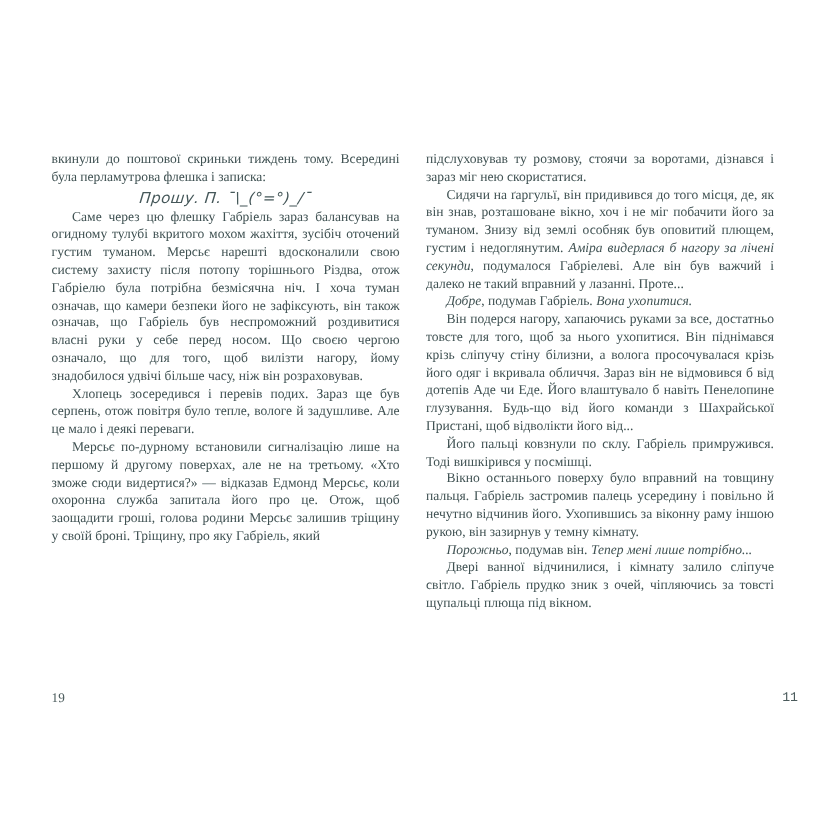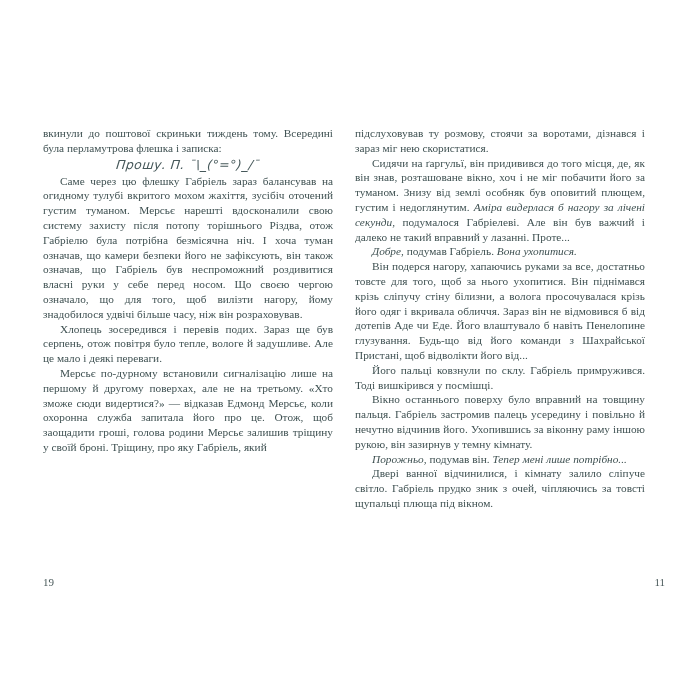"11" .page.right .pagenum { font-family: none -> Liberation Mono, monospace }
